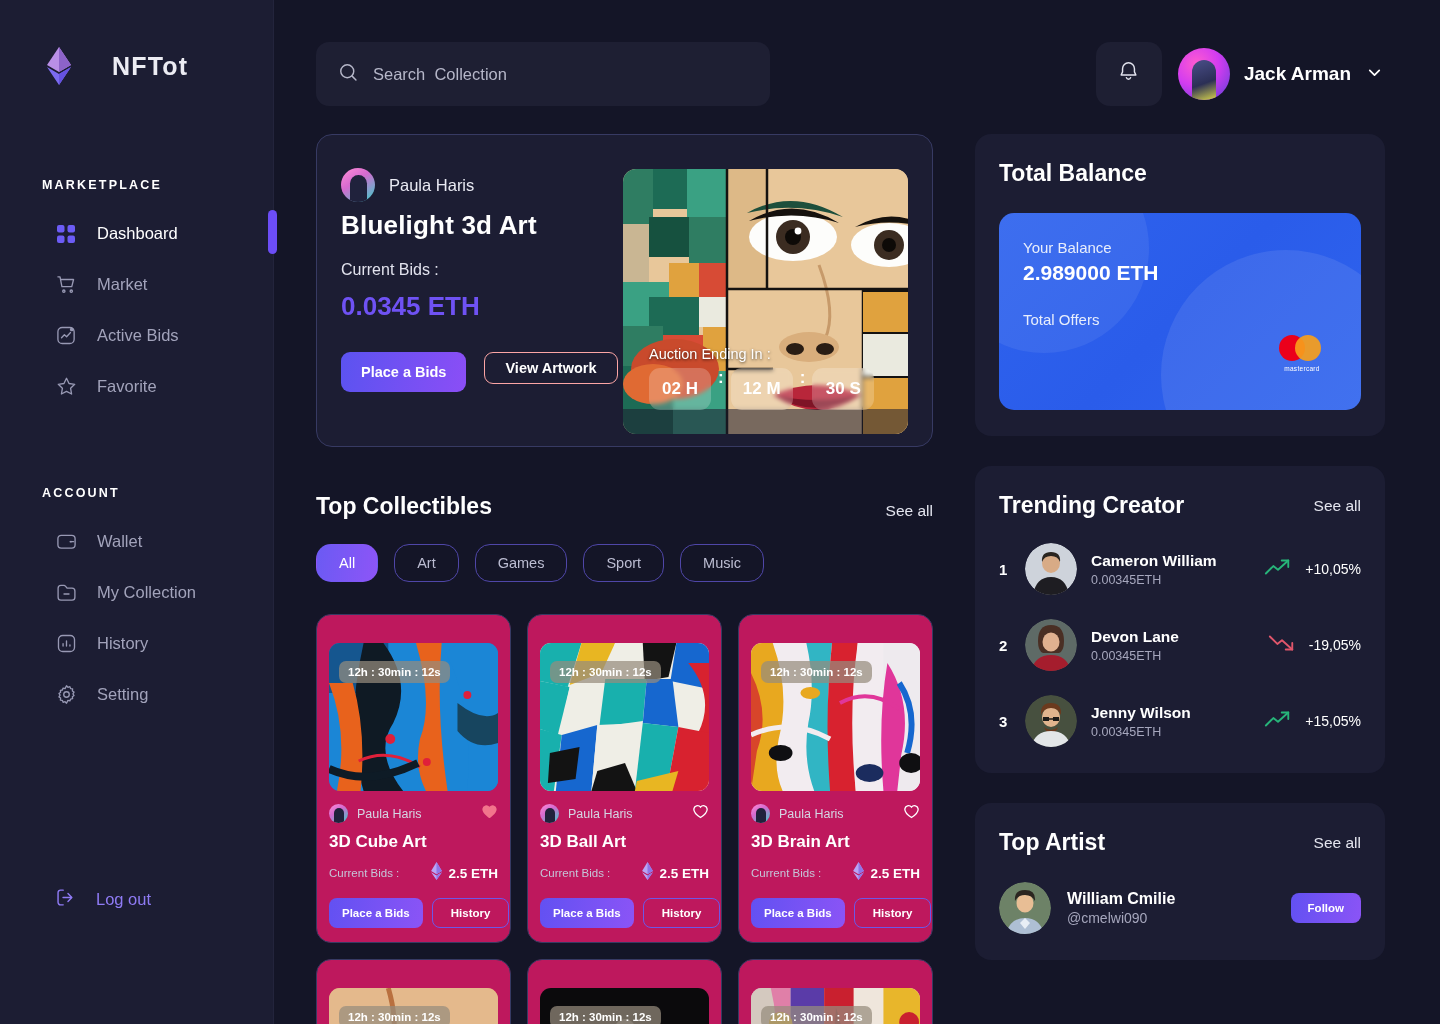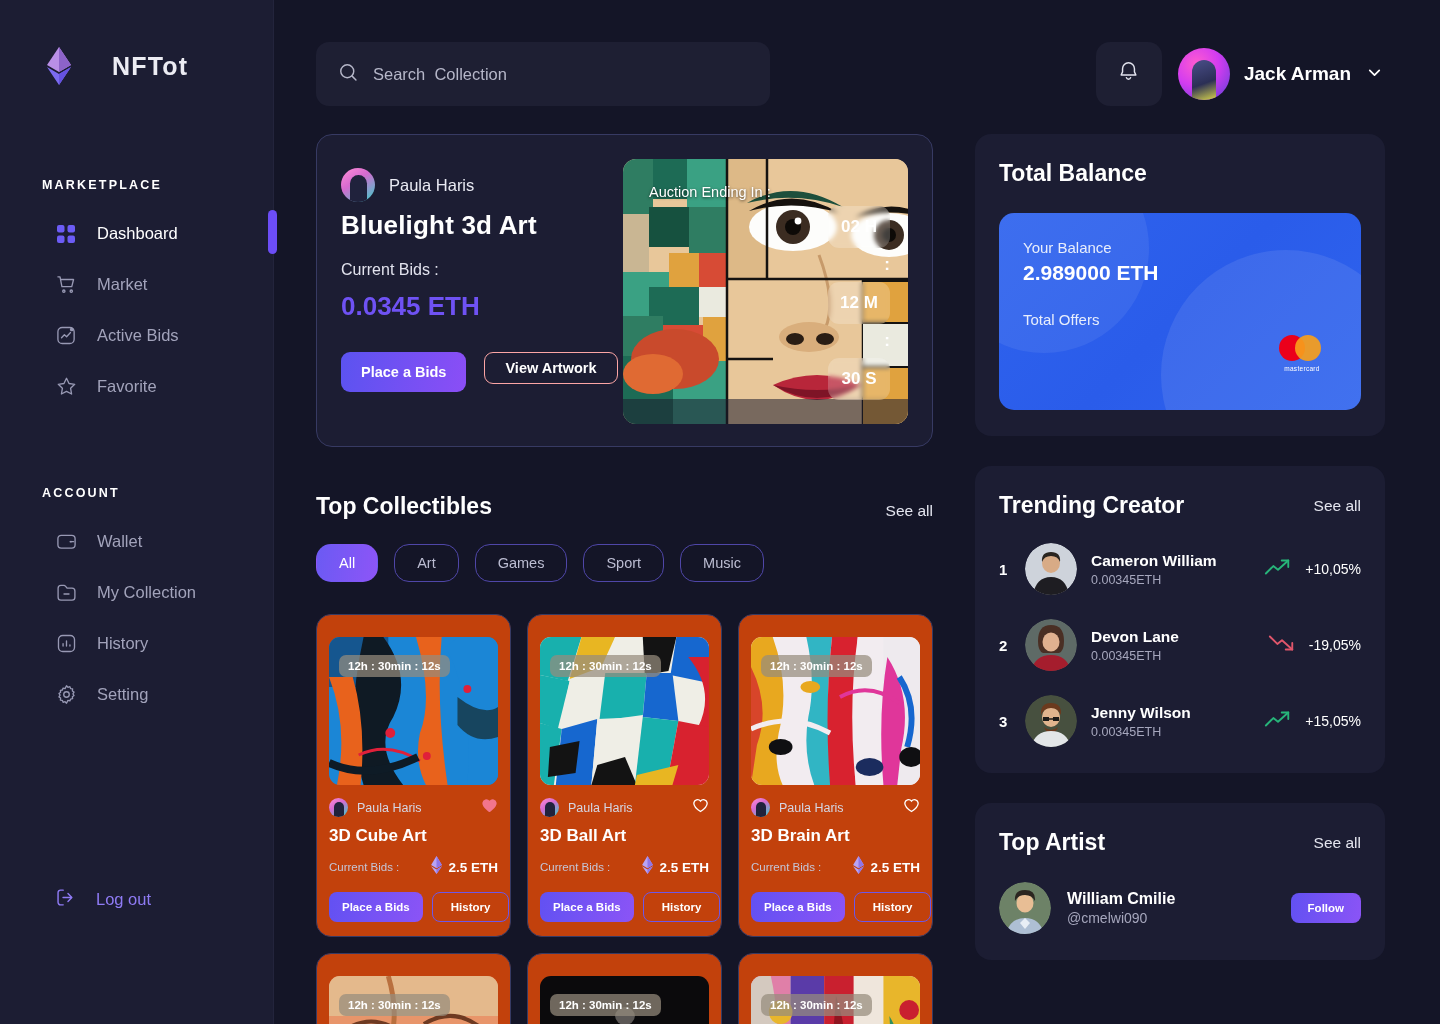"Auction Ending In :" .hero-art { top: 24px -> 34px }
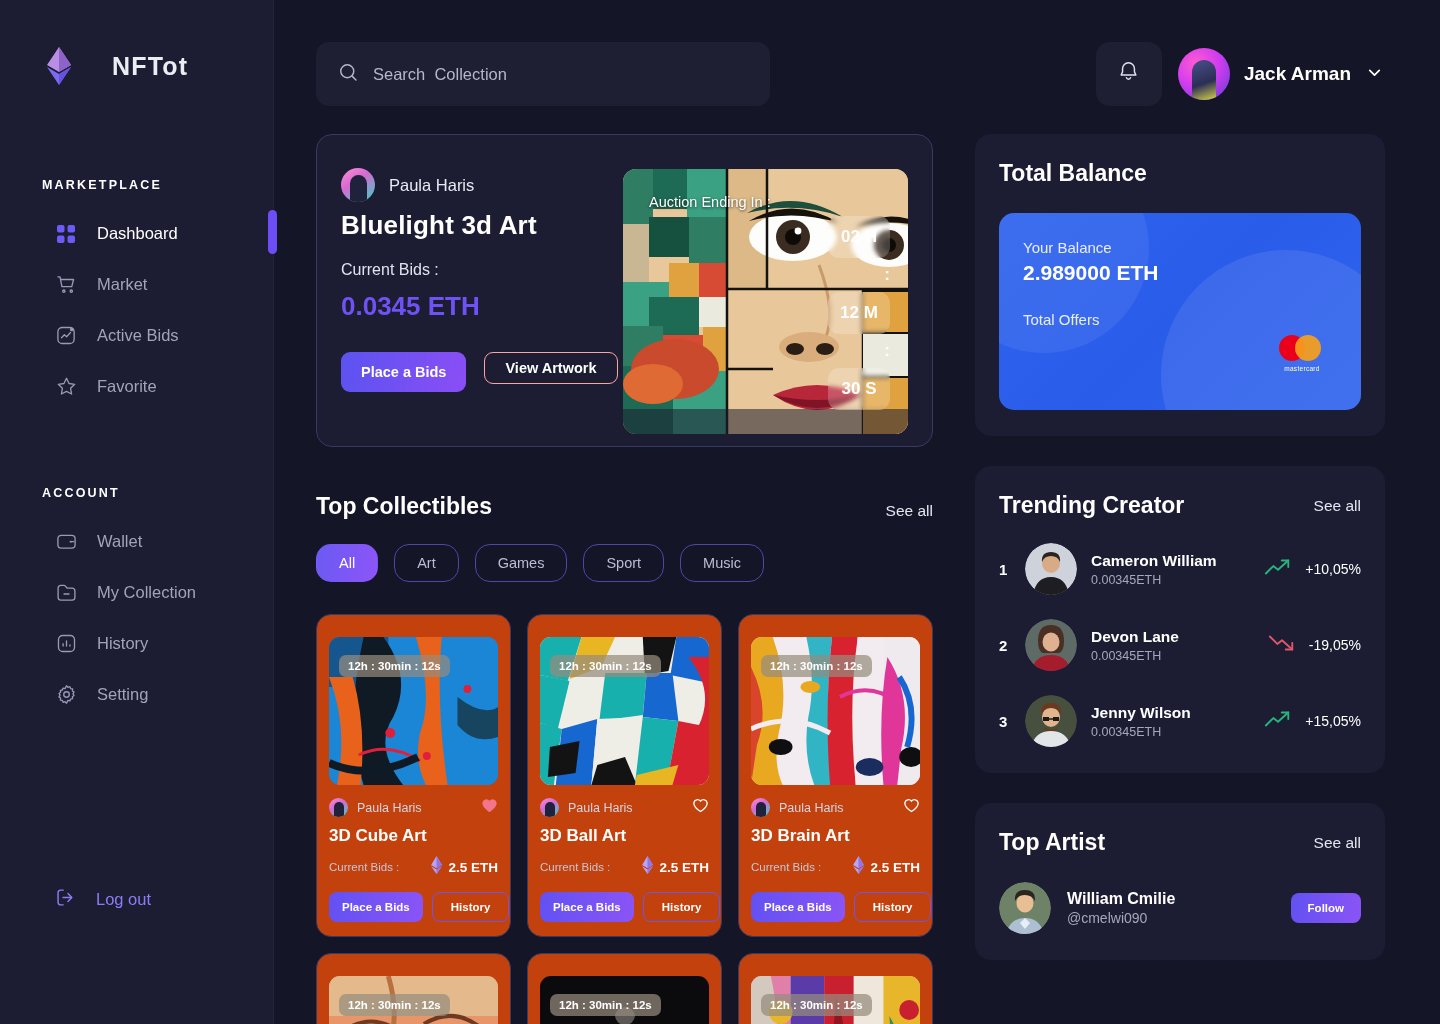"02 H" .timer-row { align-items: flex-end -> flex-start; flex-direction: column -> none }
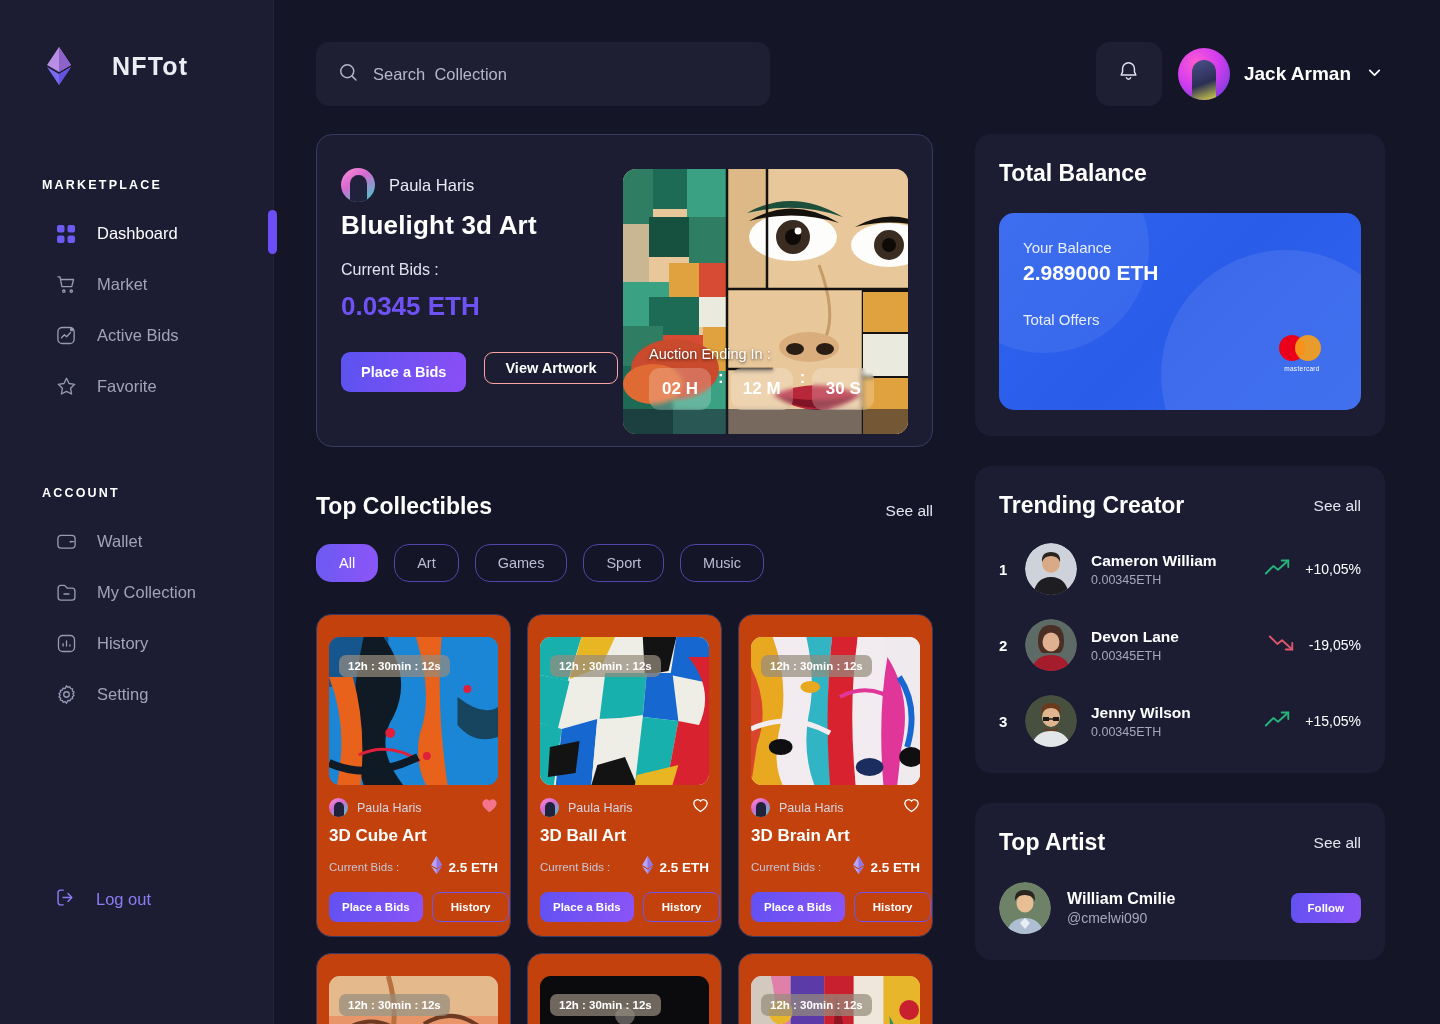"12h : 30min : 12s" .nft { background: #c2410c -> #be185d; padding: 22px 12px 14px -> 28px 12px 14px }
